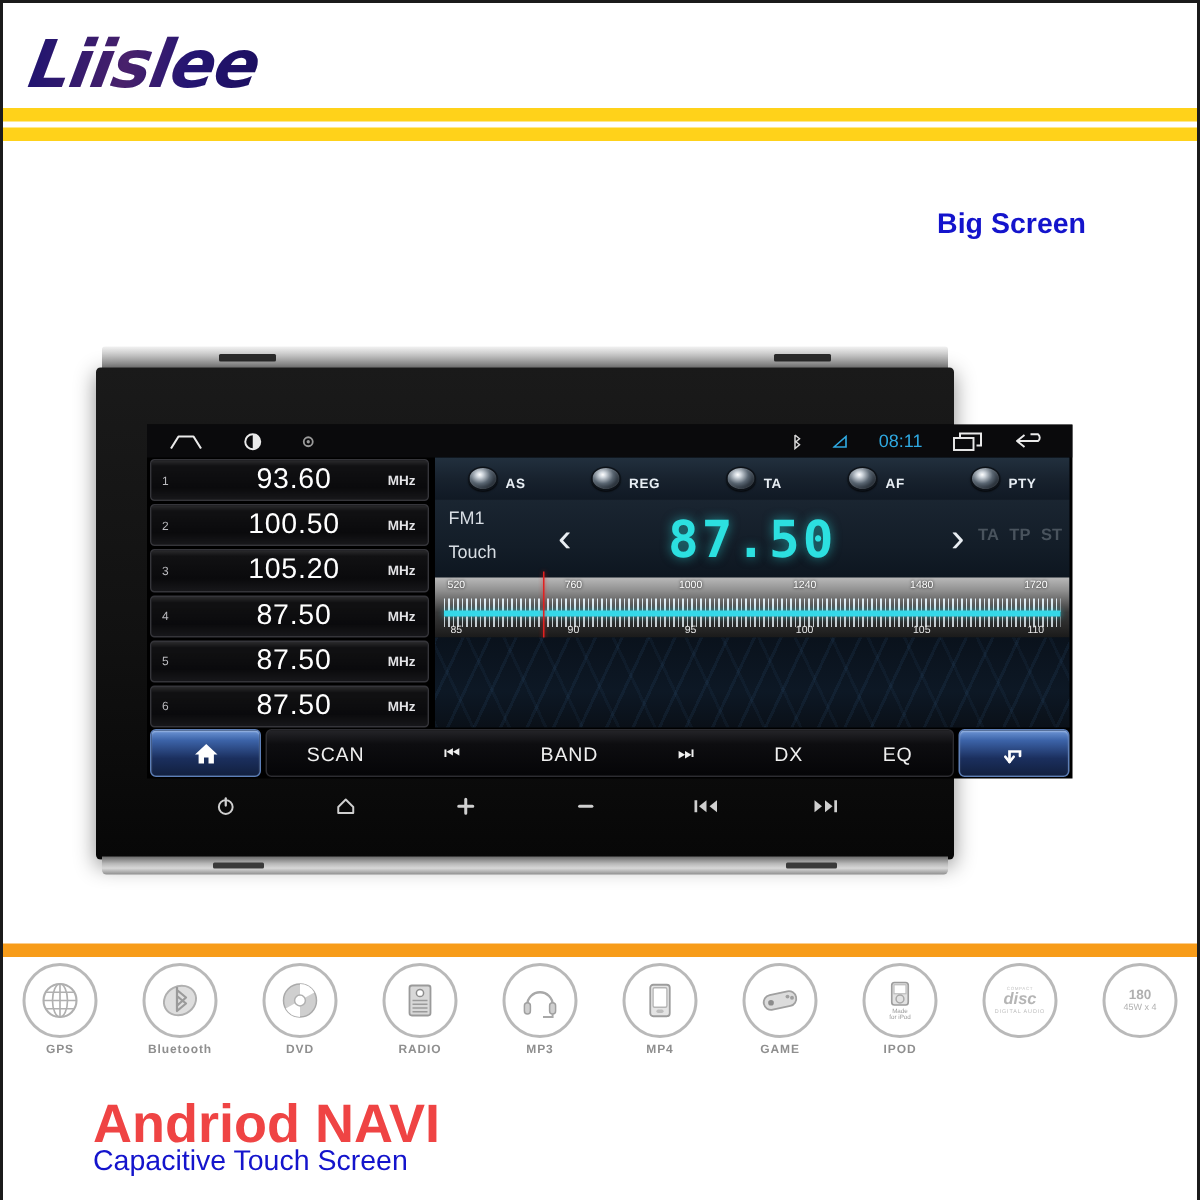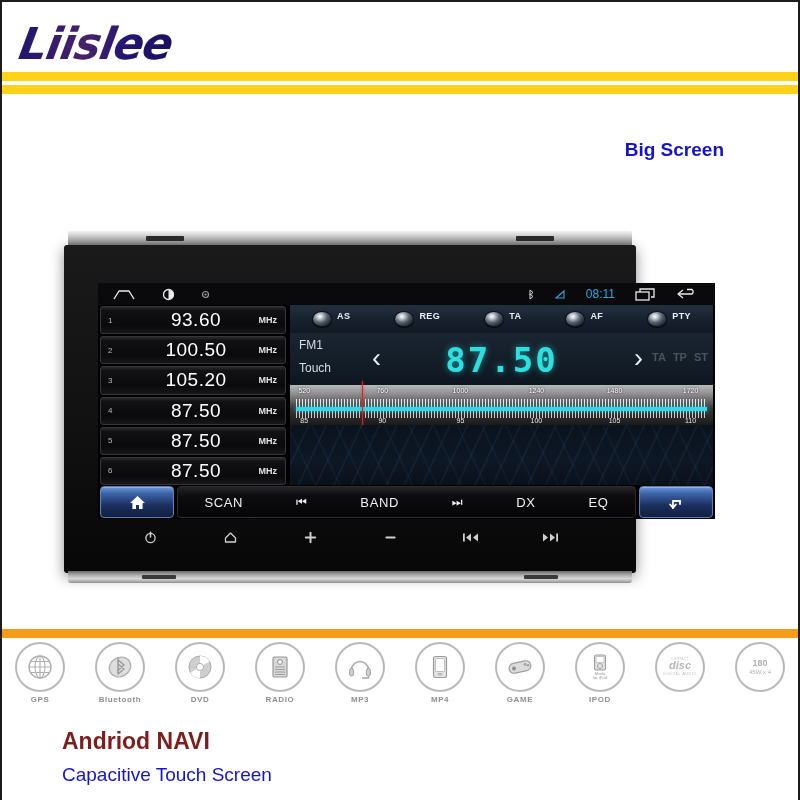"AS" .rdsbtn { align-items: flex-start -> flex-end }
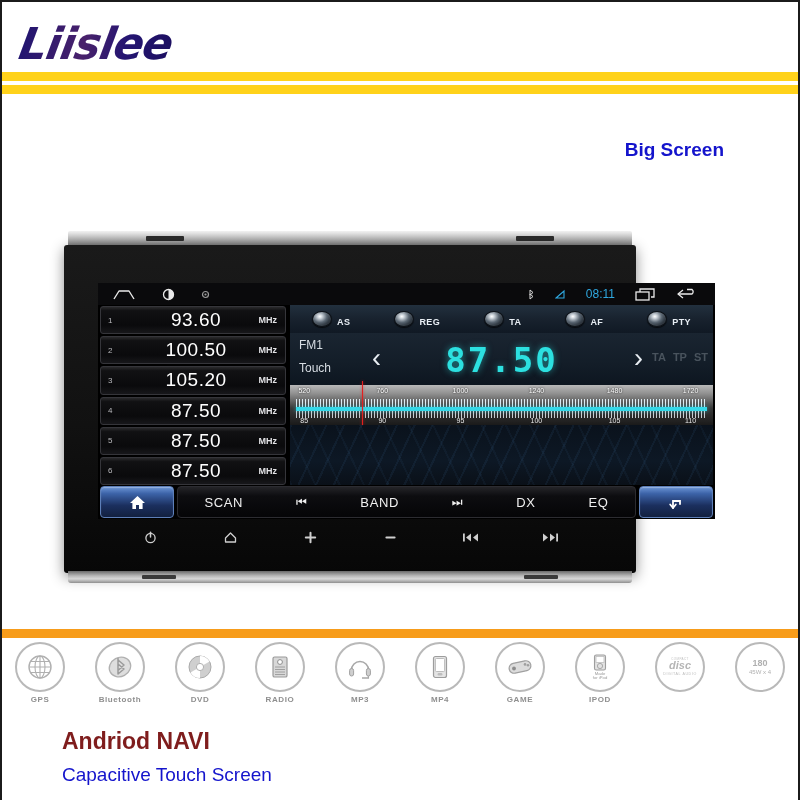"Andriod NAVI" .ftitle { color: #7f1d1d -> #ef4444; font-size: 23px -> 36px }
